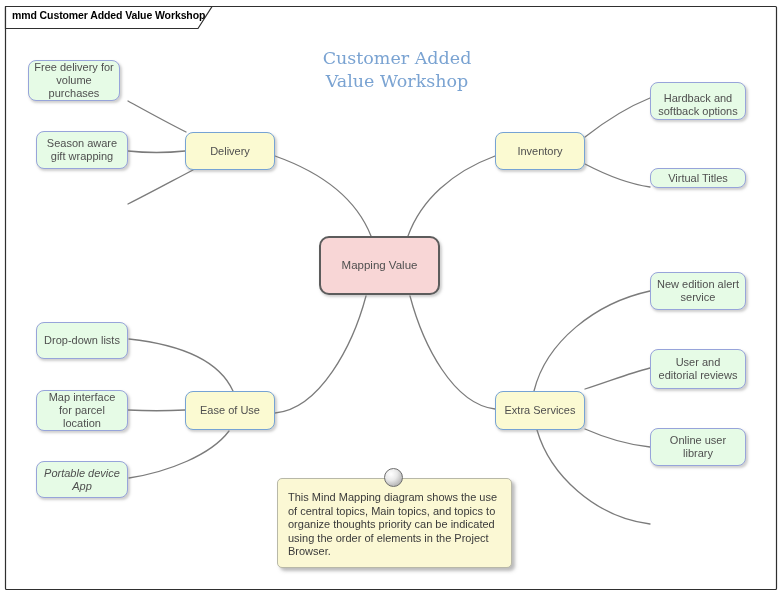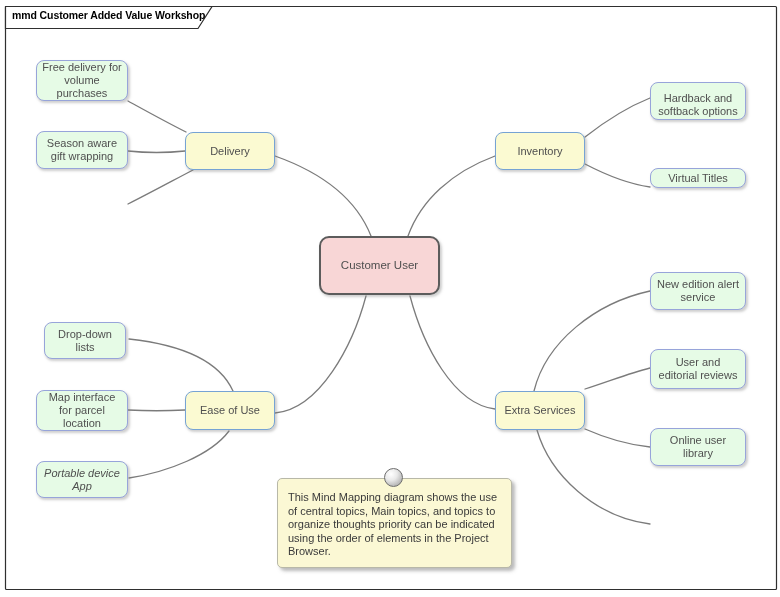"Free delivery for volume purchases" #node-free-delivery { left: 36px -> 28px }
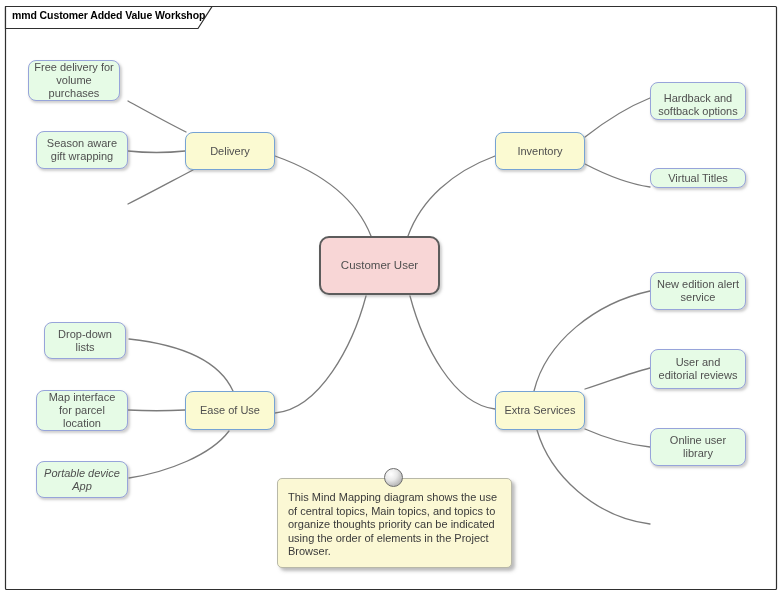"Customer Added Value Workshop" div.diagram-title { html: none -> <div>Customer Added Value Workshop</div> }
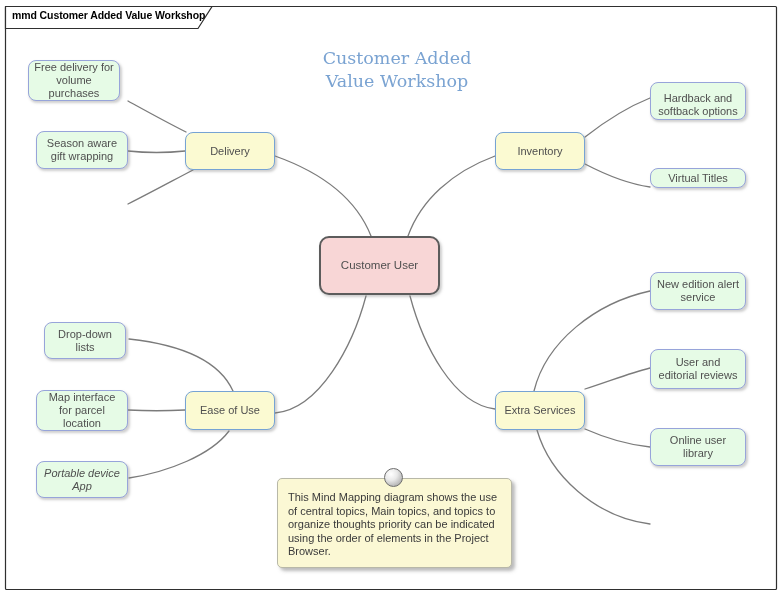"Customer User" span { text: Customer User -> Mapping Value }
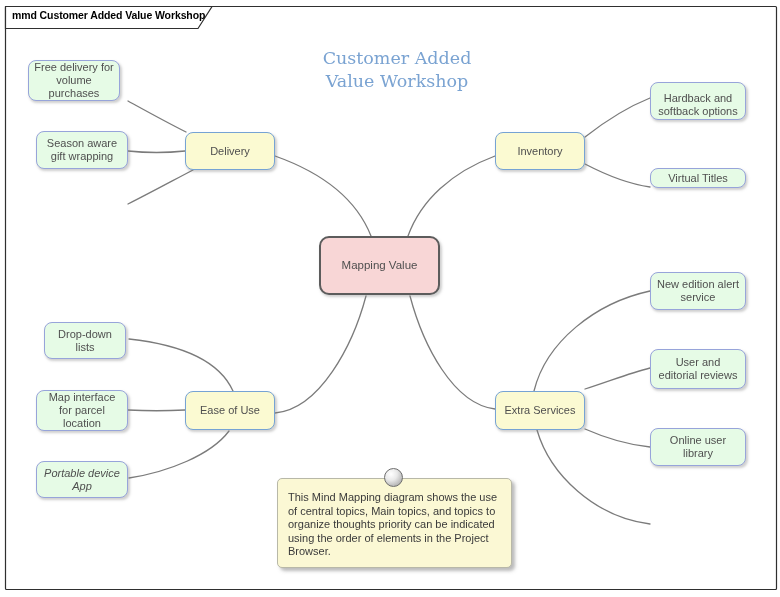"Drop-down lists" #node-drop-down { left: 44px -> 36px; width: 82px -> 92px }
